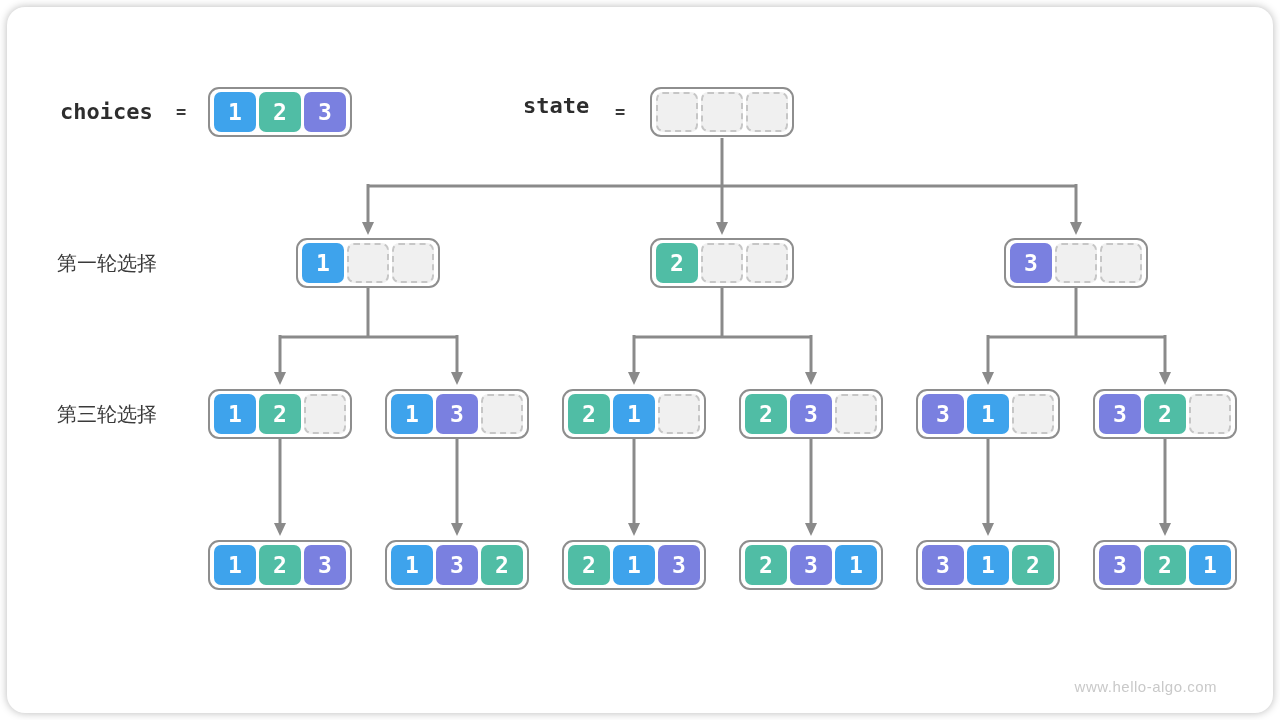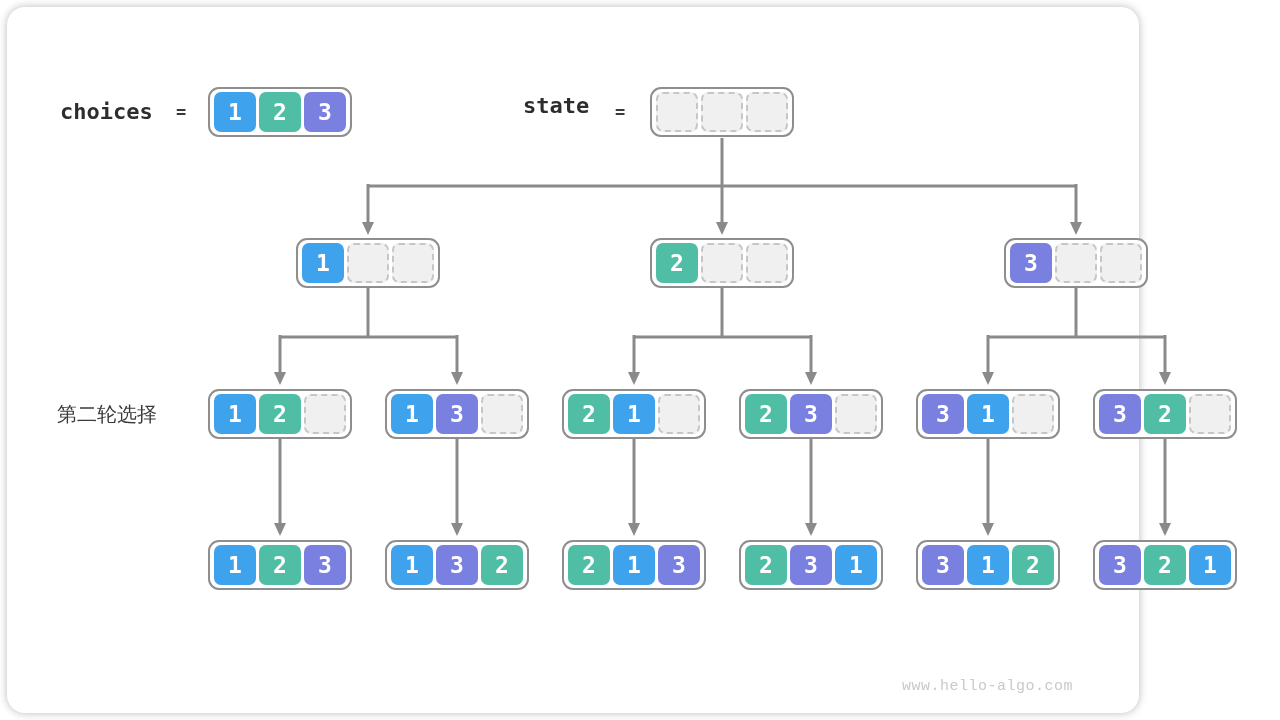"choices" .card { width: 1132px -> 1266px }
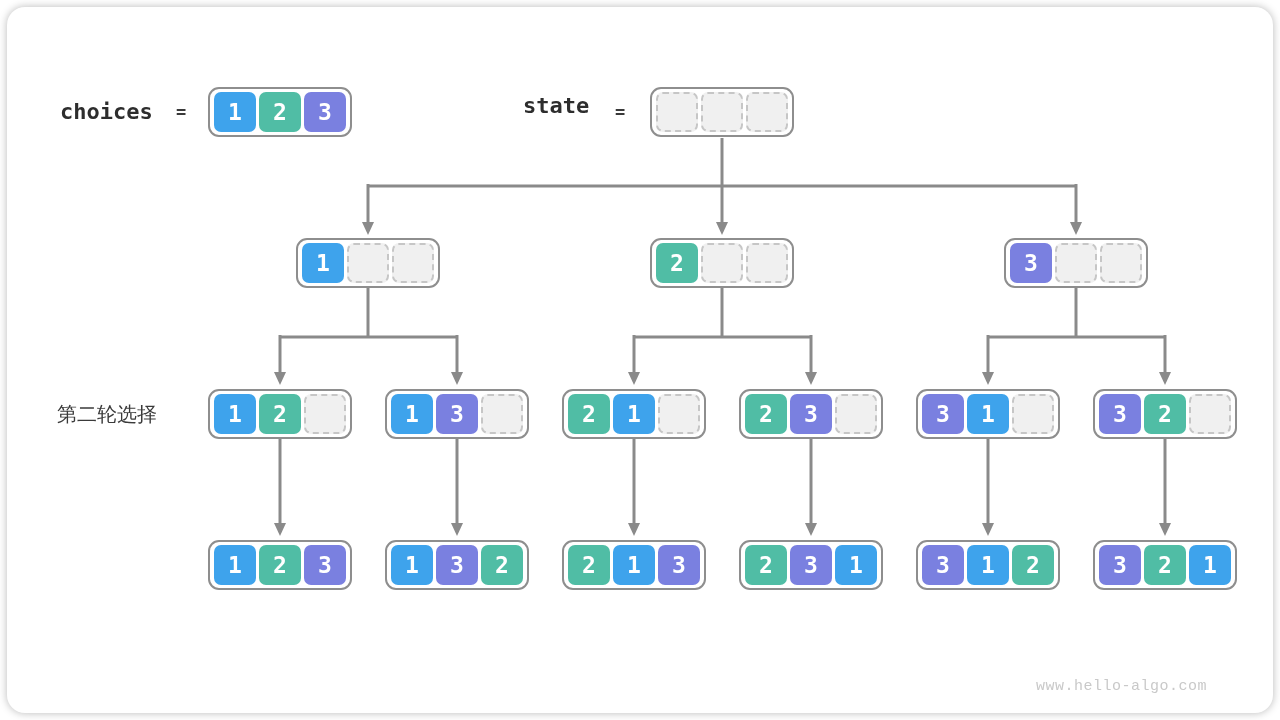"第一轮选择" div.row-label { html: none -> <div>第一轮选择</div> }
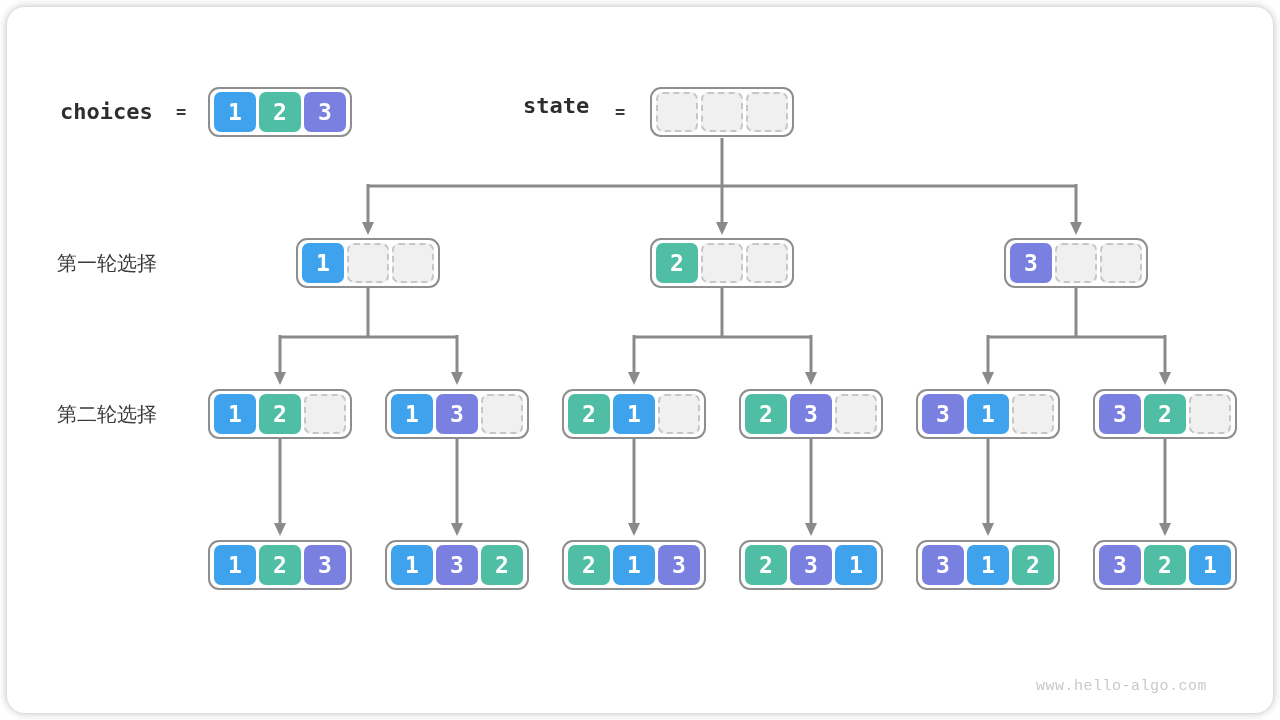"第二轮选择" div.row-label { text: 二 -> 三 }
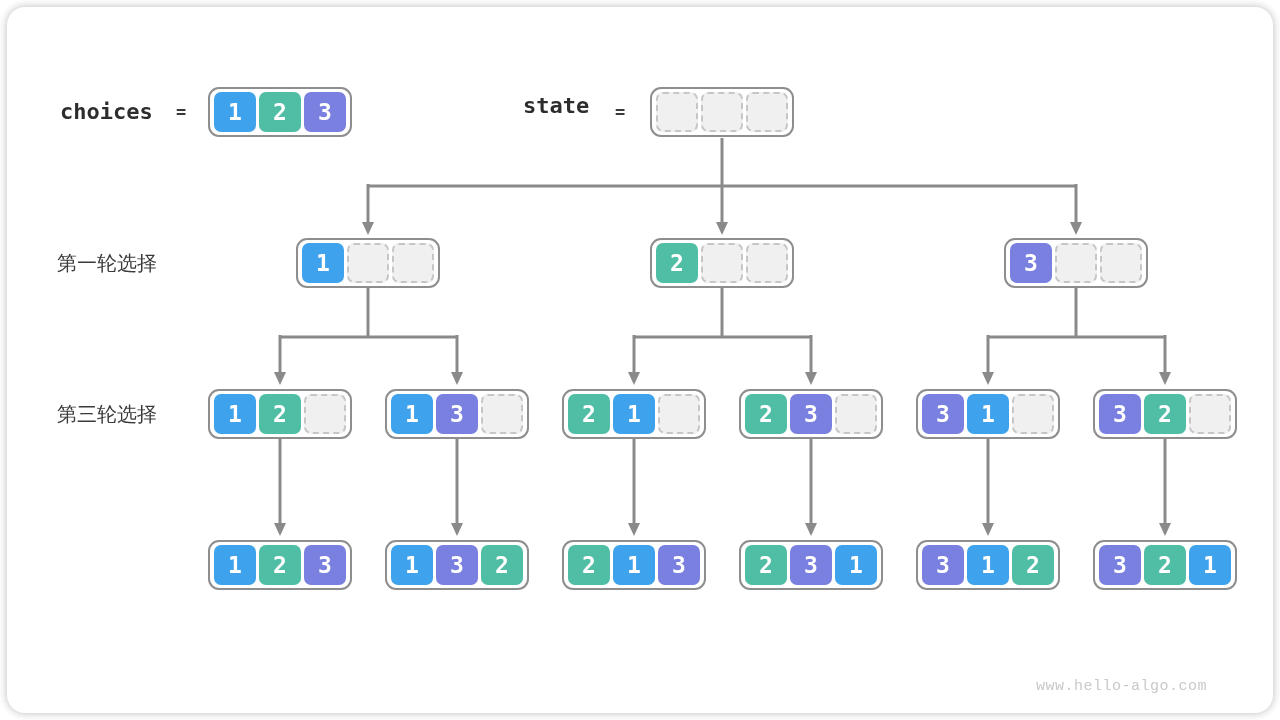"www.hello-algo.com" .watermark { font-family: Liberation Mono, monospace -> Liberation Sans, sans-serif; right: 66px -> 56px }
